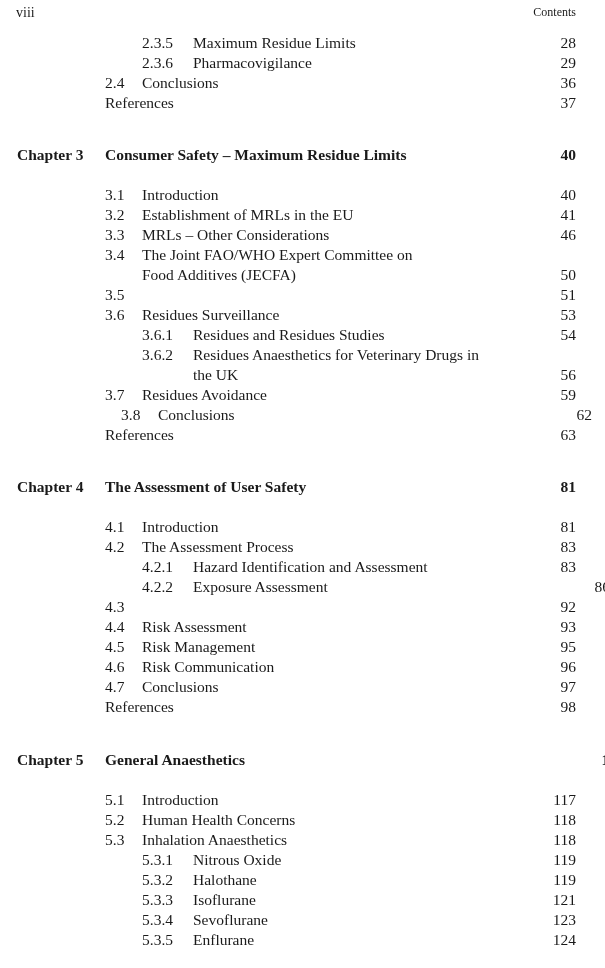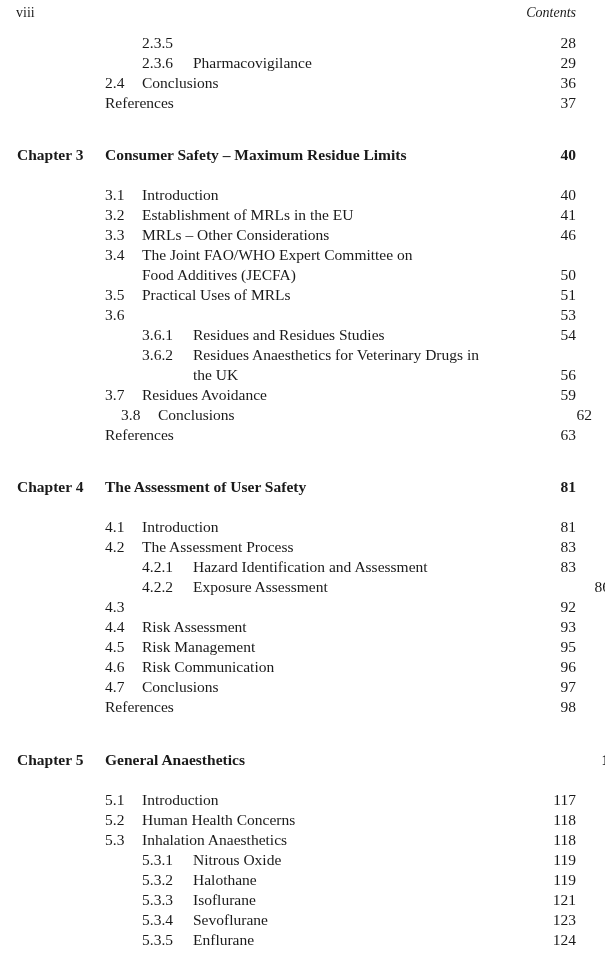"Contents" .header-right { font-size: 14px -> 12px; font-style: italic -> none }
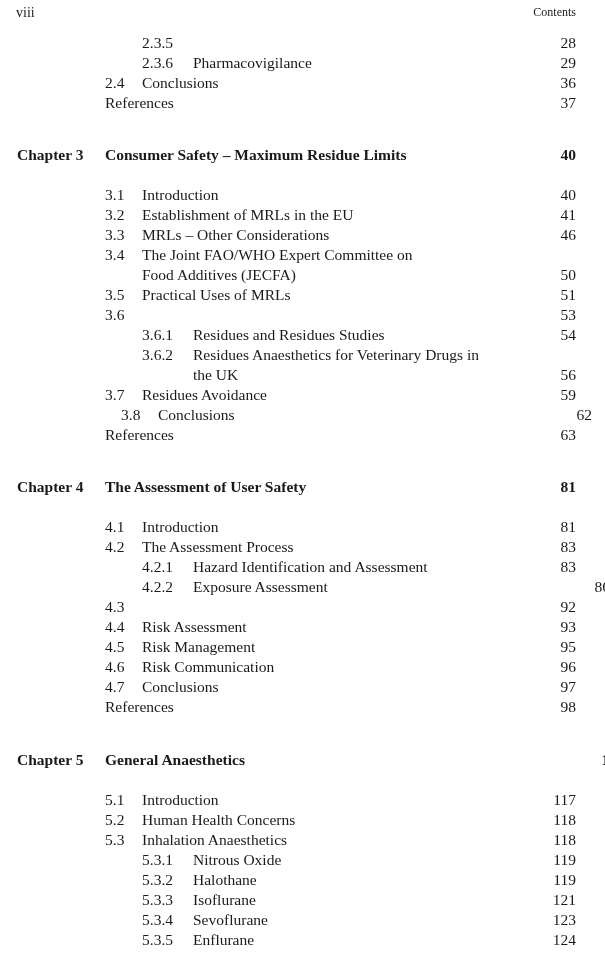"Maximum Residue Limits" span.title { html: none -> <span>Maximum Residue Limits</span> }
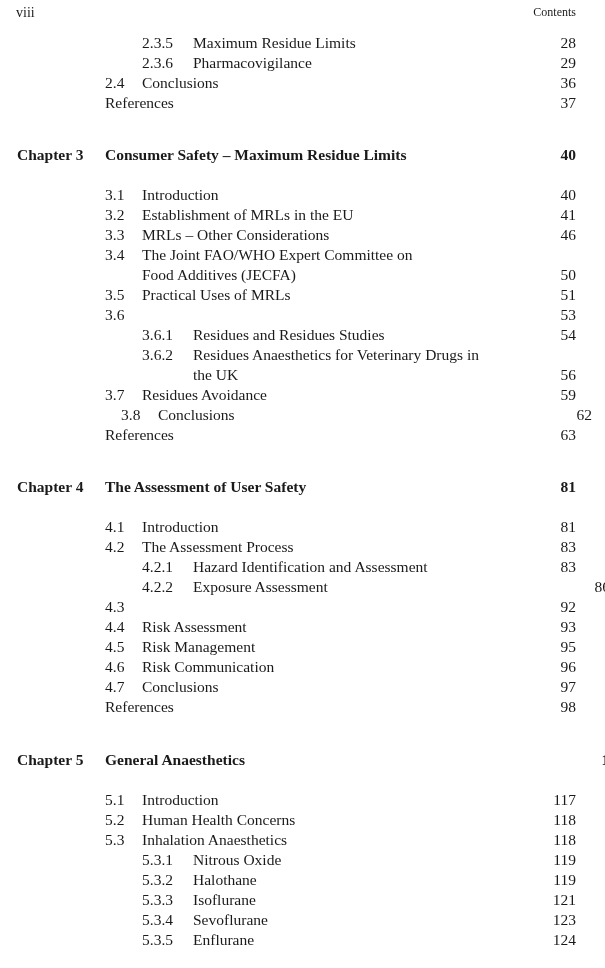"Practical Uses of MRLs" span.title { html: <span>Practical Uses of MRLs</span> -> none }
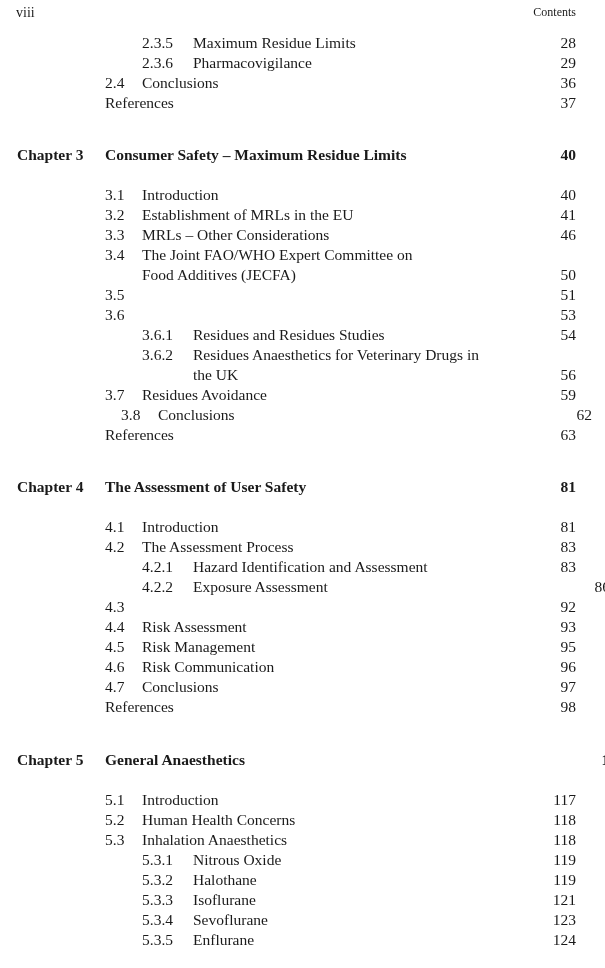"Residues Surveillance" span.title { html: none -> <span>Residues Surveillance</span> }
